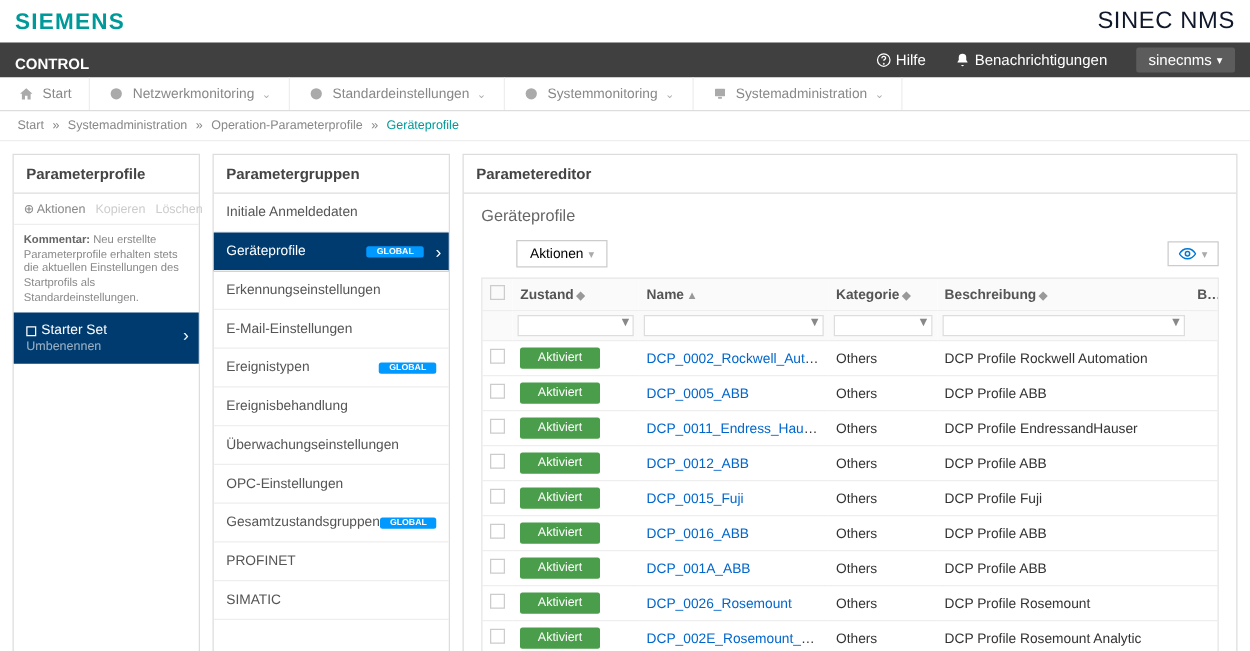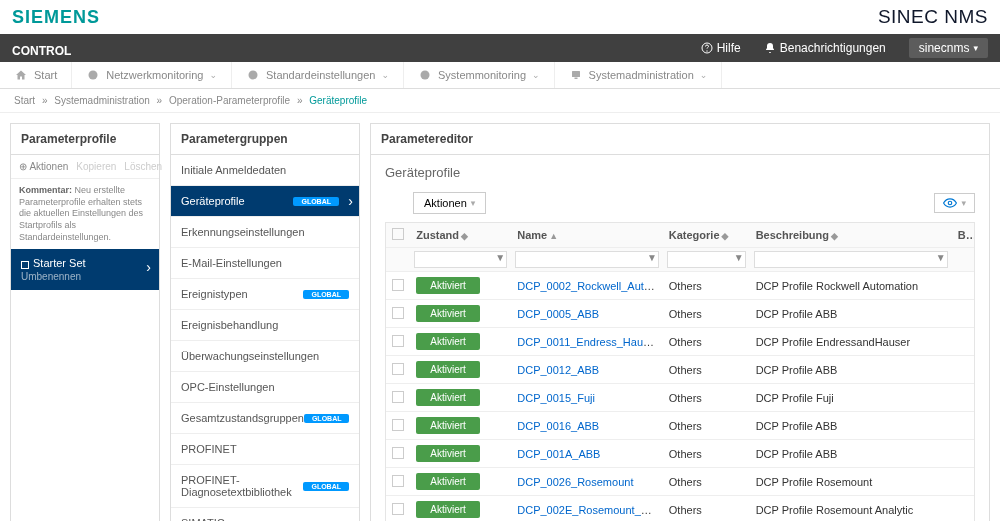"PROFINET-Diagnosetextbibliothek" div.pg-item { html: <div> <span>PROFINET-Diagnosetextbibliothek</span> <span>GLOBAL</span> </div> -> none }
